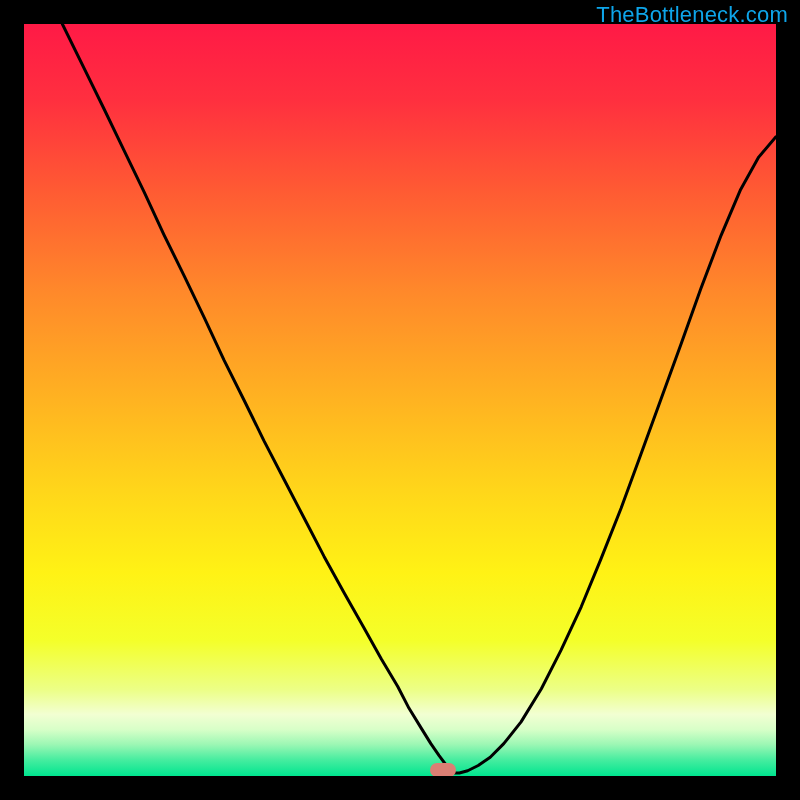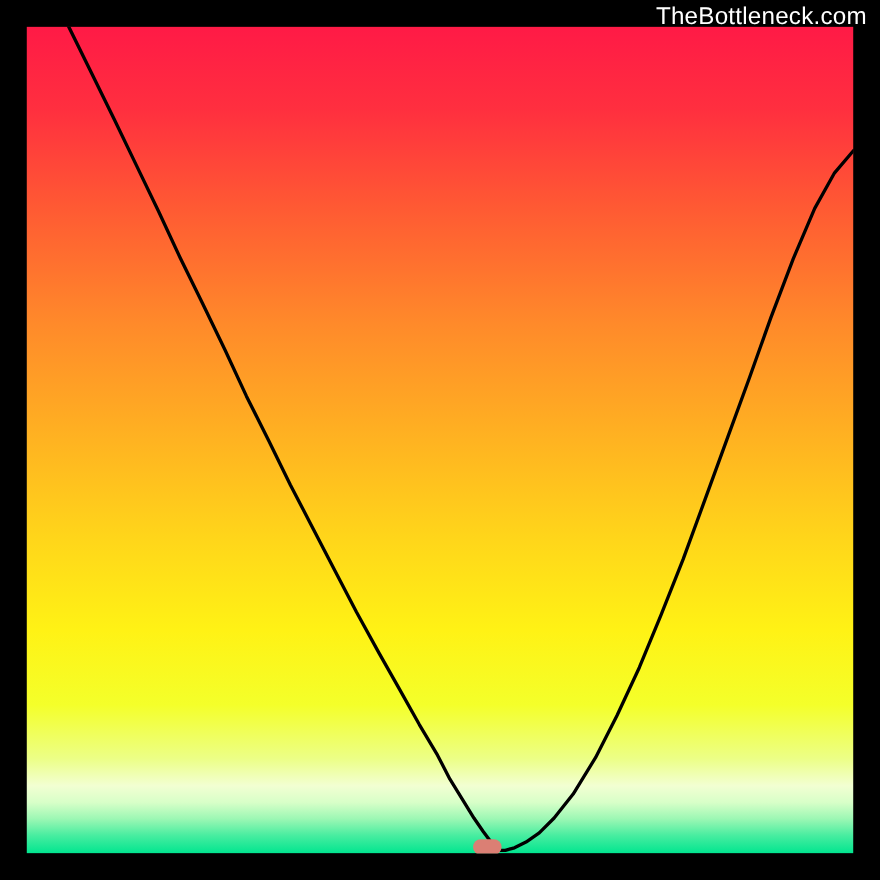"TheBottleneck.com" .watermark { color: #ffffff -> #0ea5e9 }
